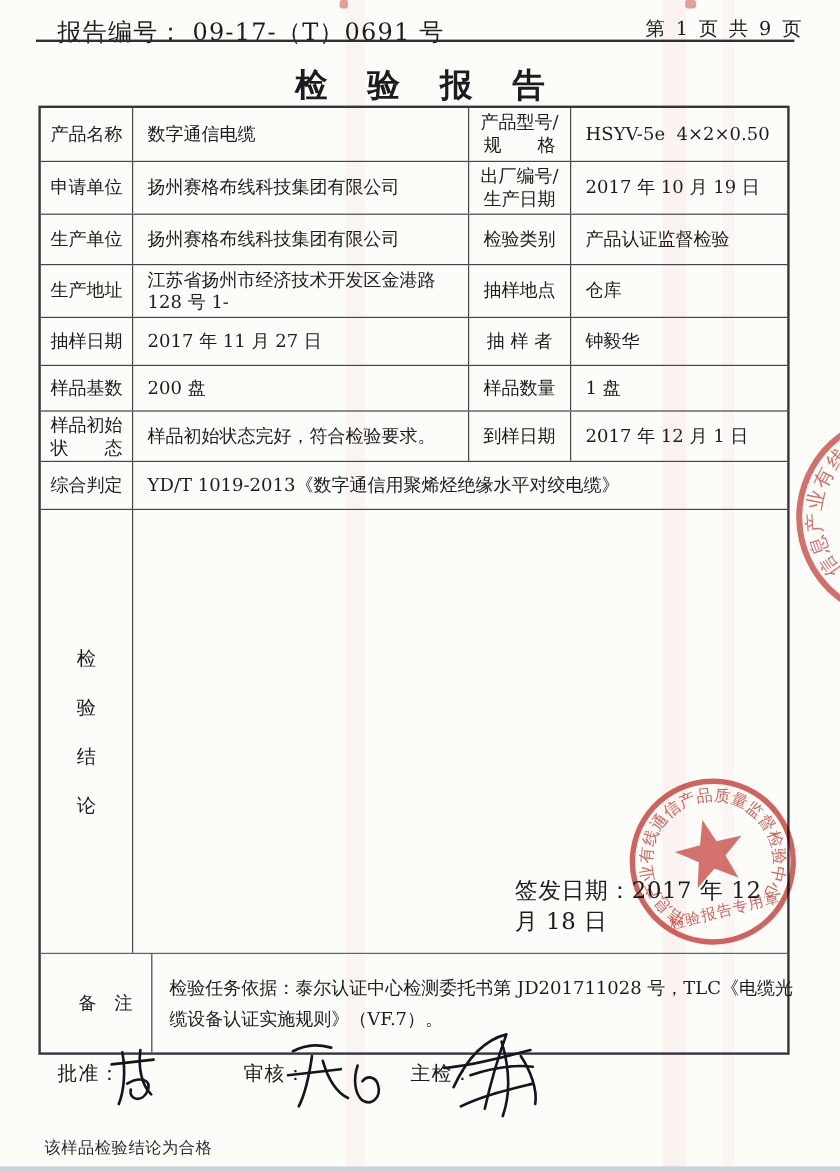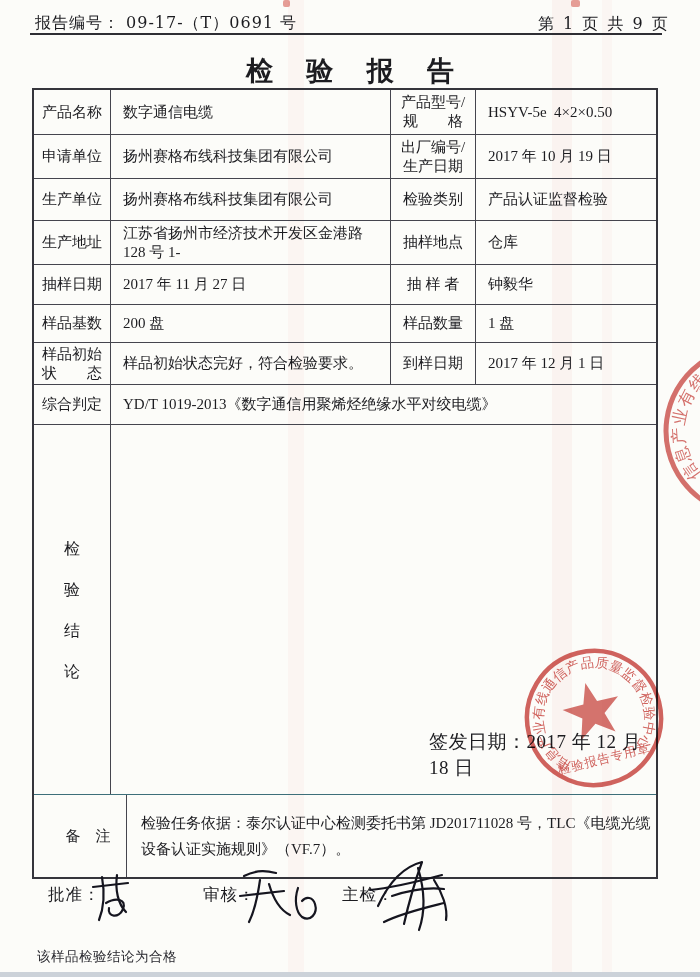"报告编号： 09-17-（T）0691 号" .hdr-left { font-size: 16px -> 20px; left: 35px -> 48px }
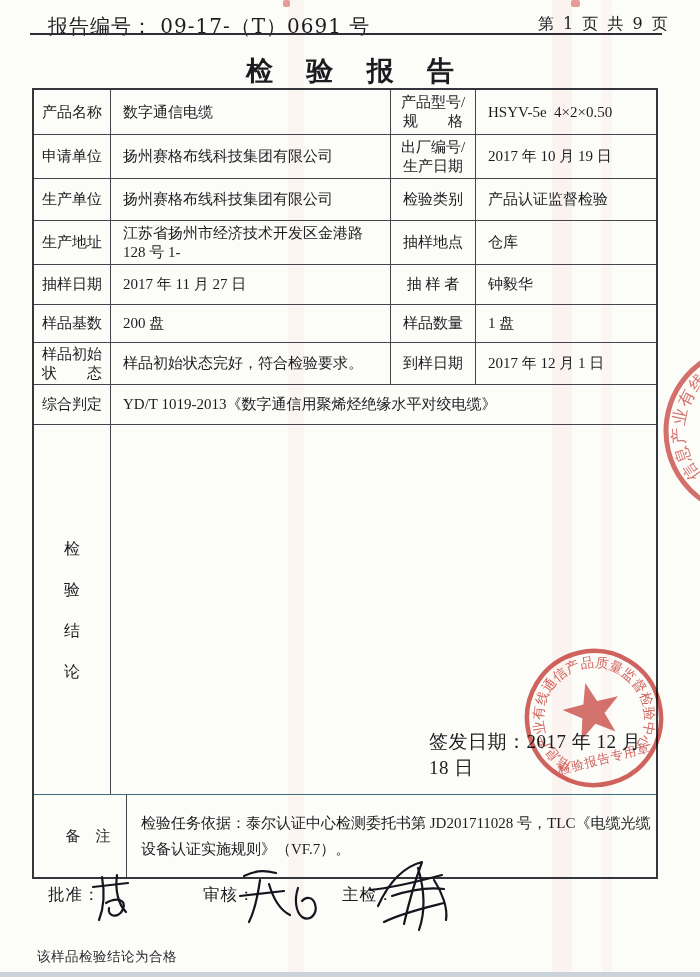"产品名称" .report-table { font-family: Liberation Serif, serif -> none }
